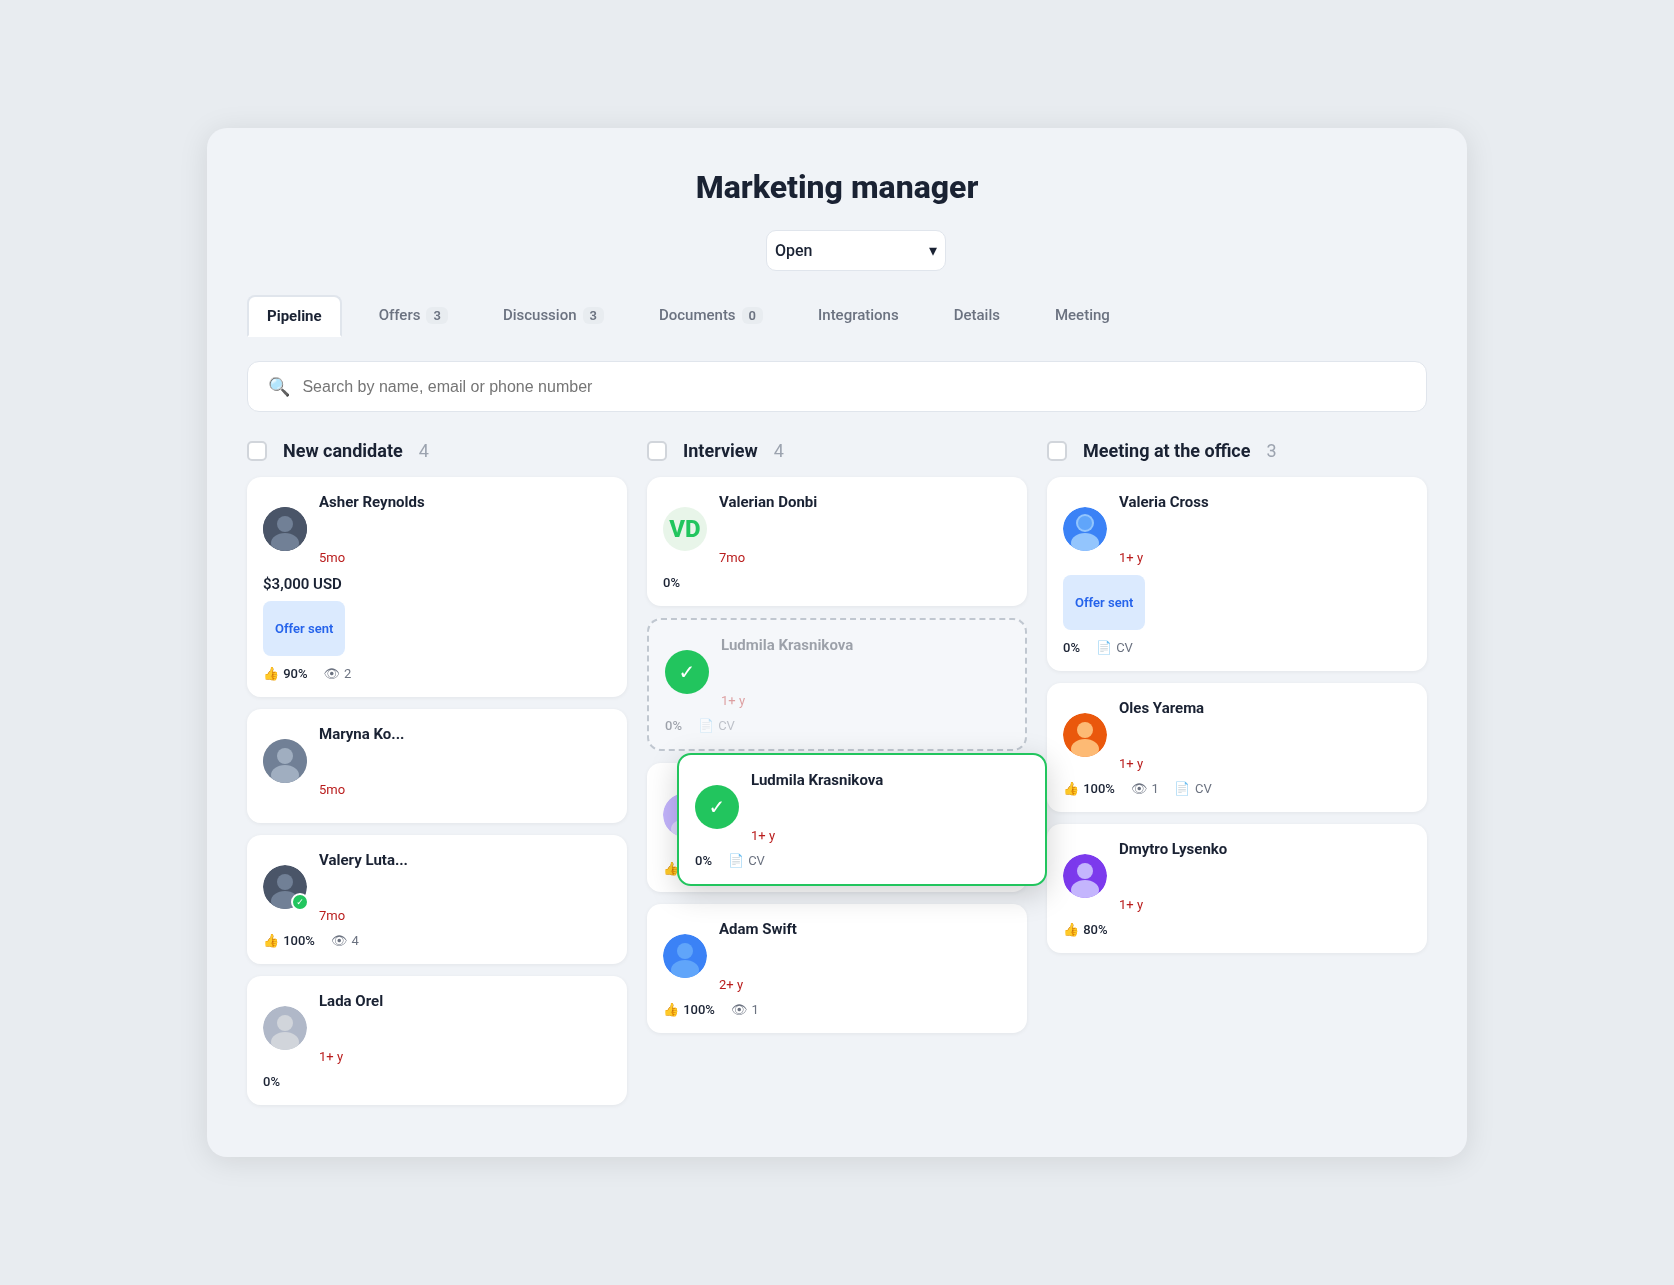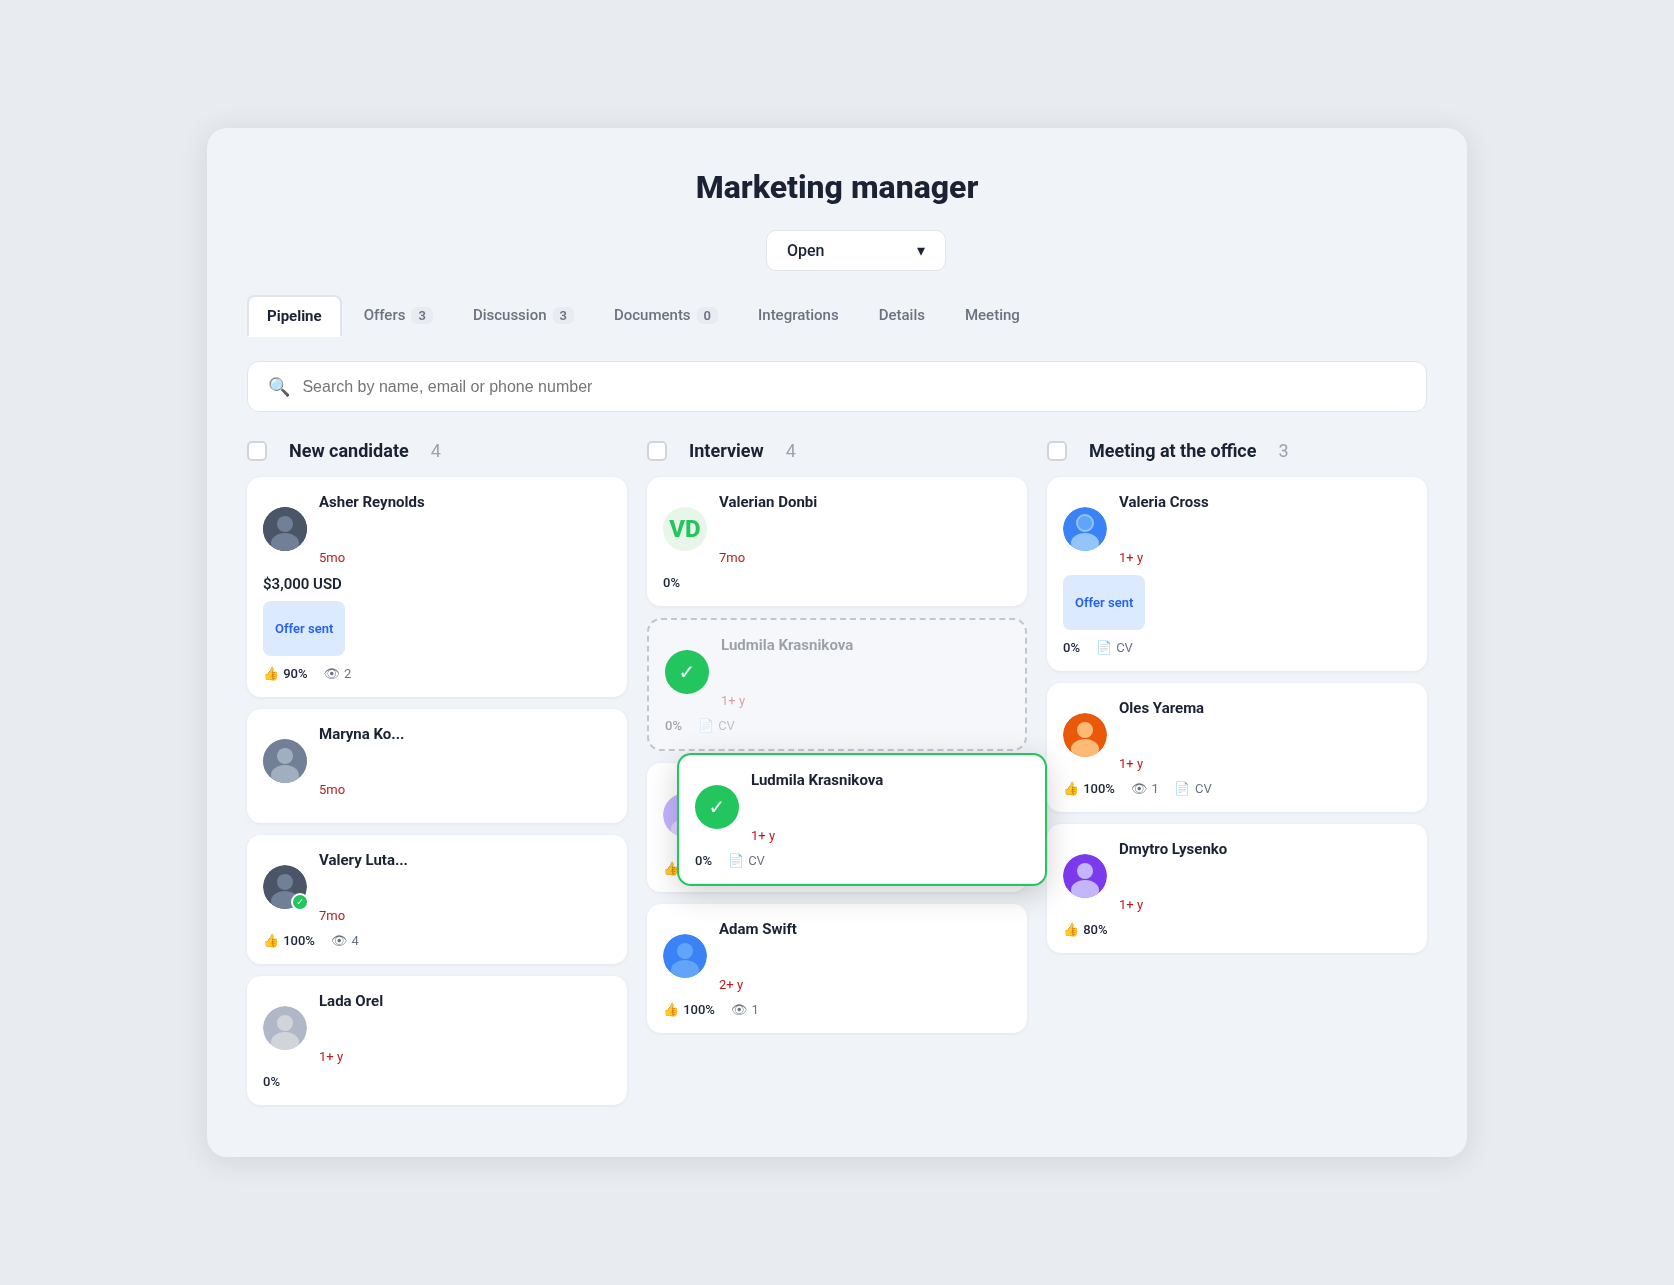"Open" .status-dropdown { padding: 10px 20px -> 10px 8px }
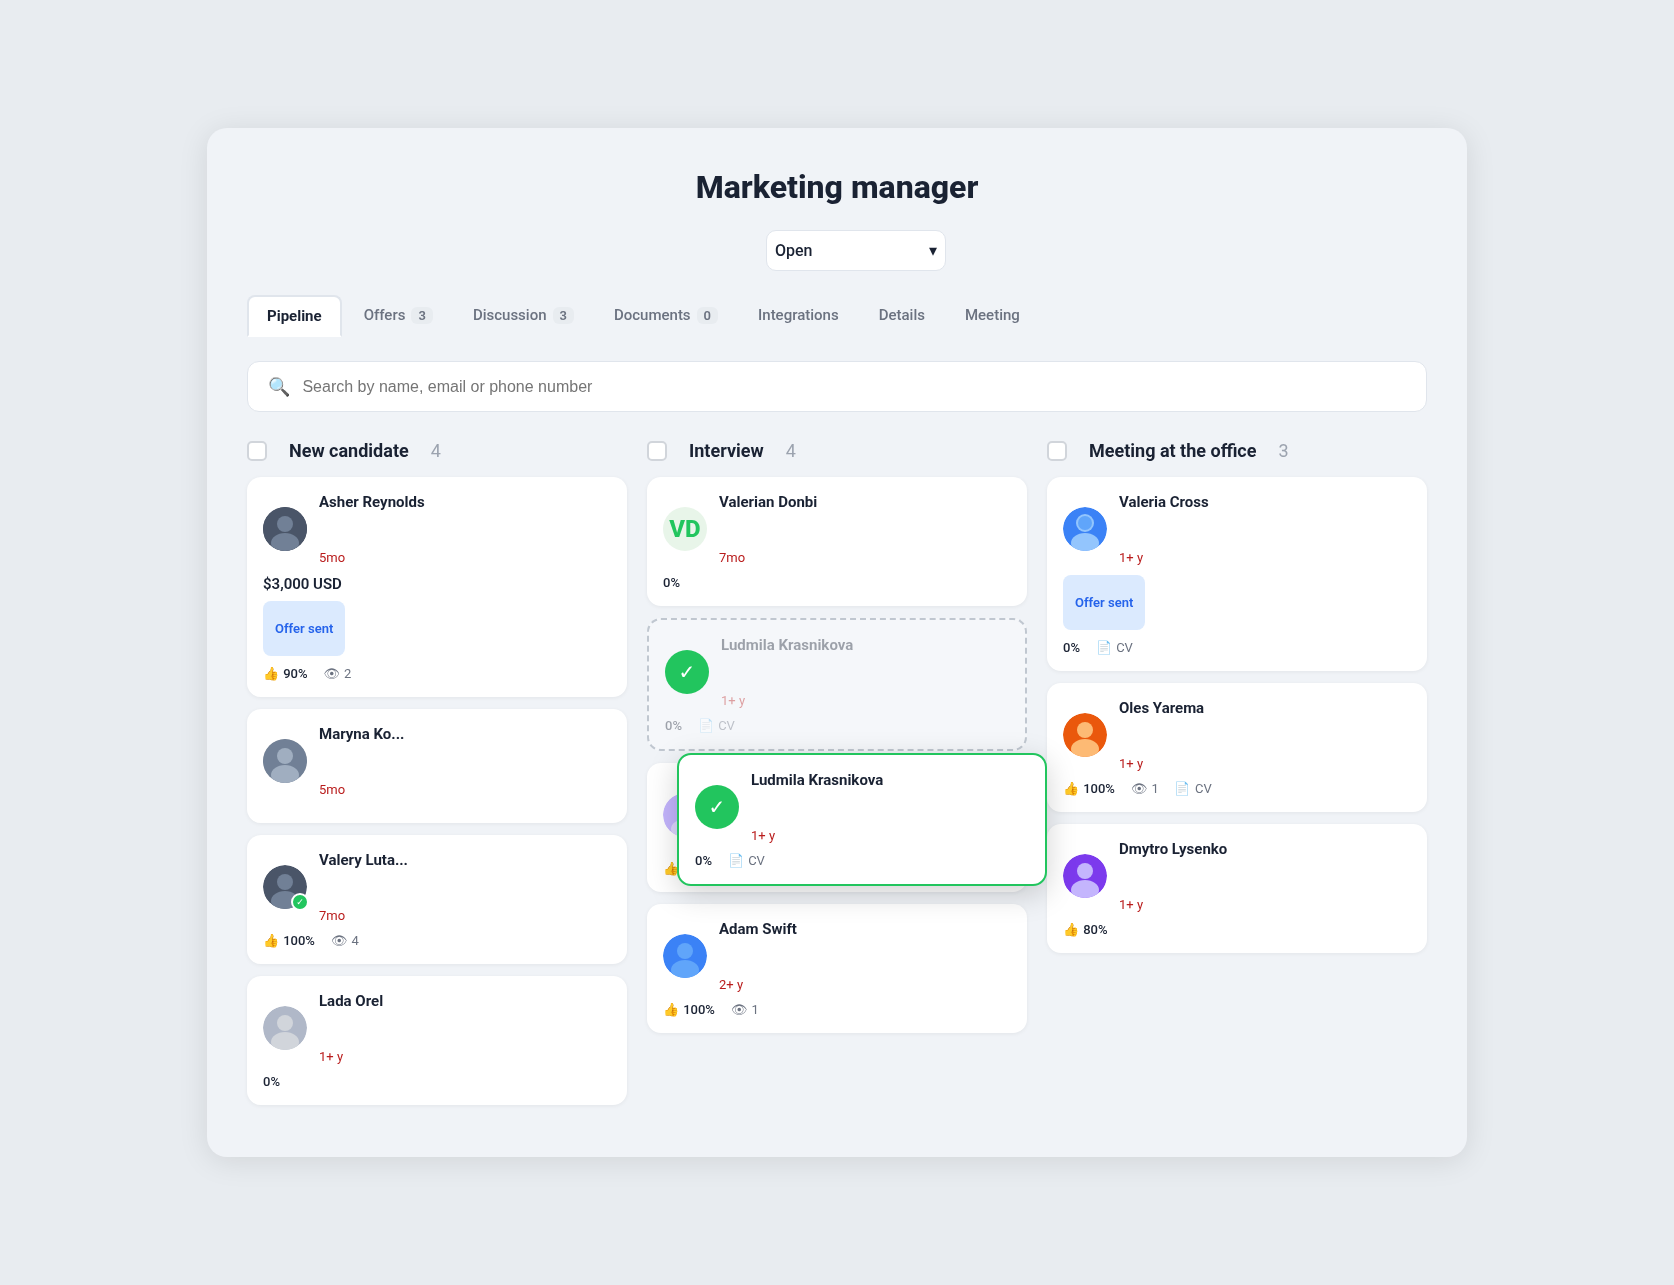"Pipeline" .tabs { gap: 4px -> 19px }
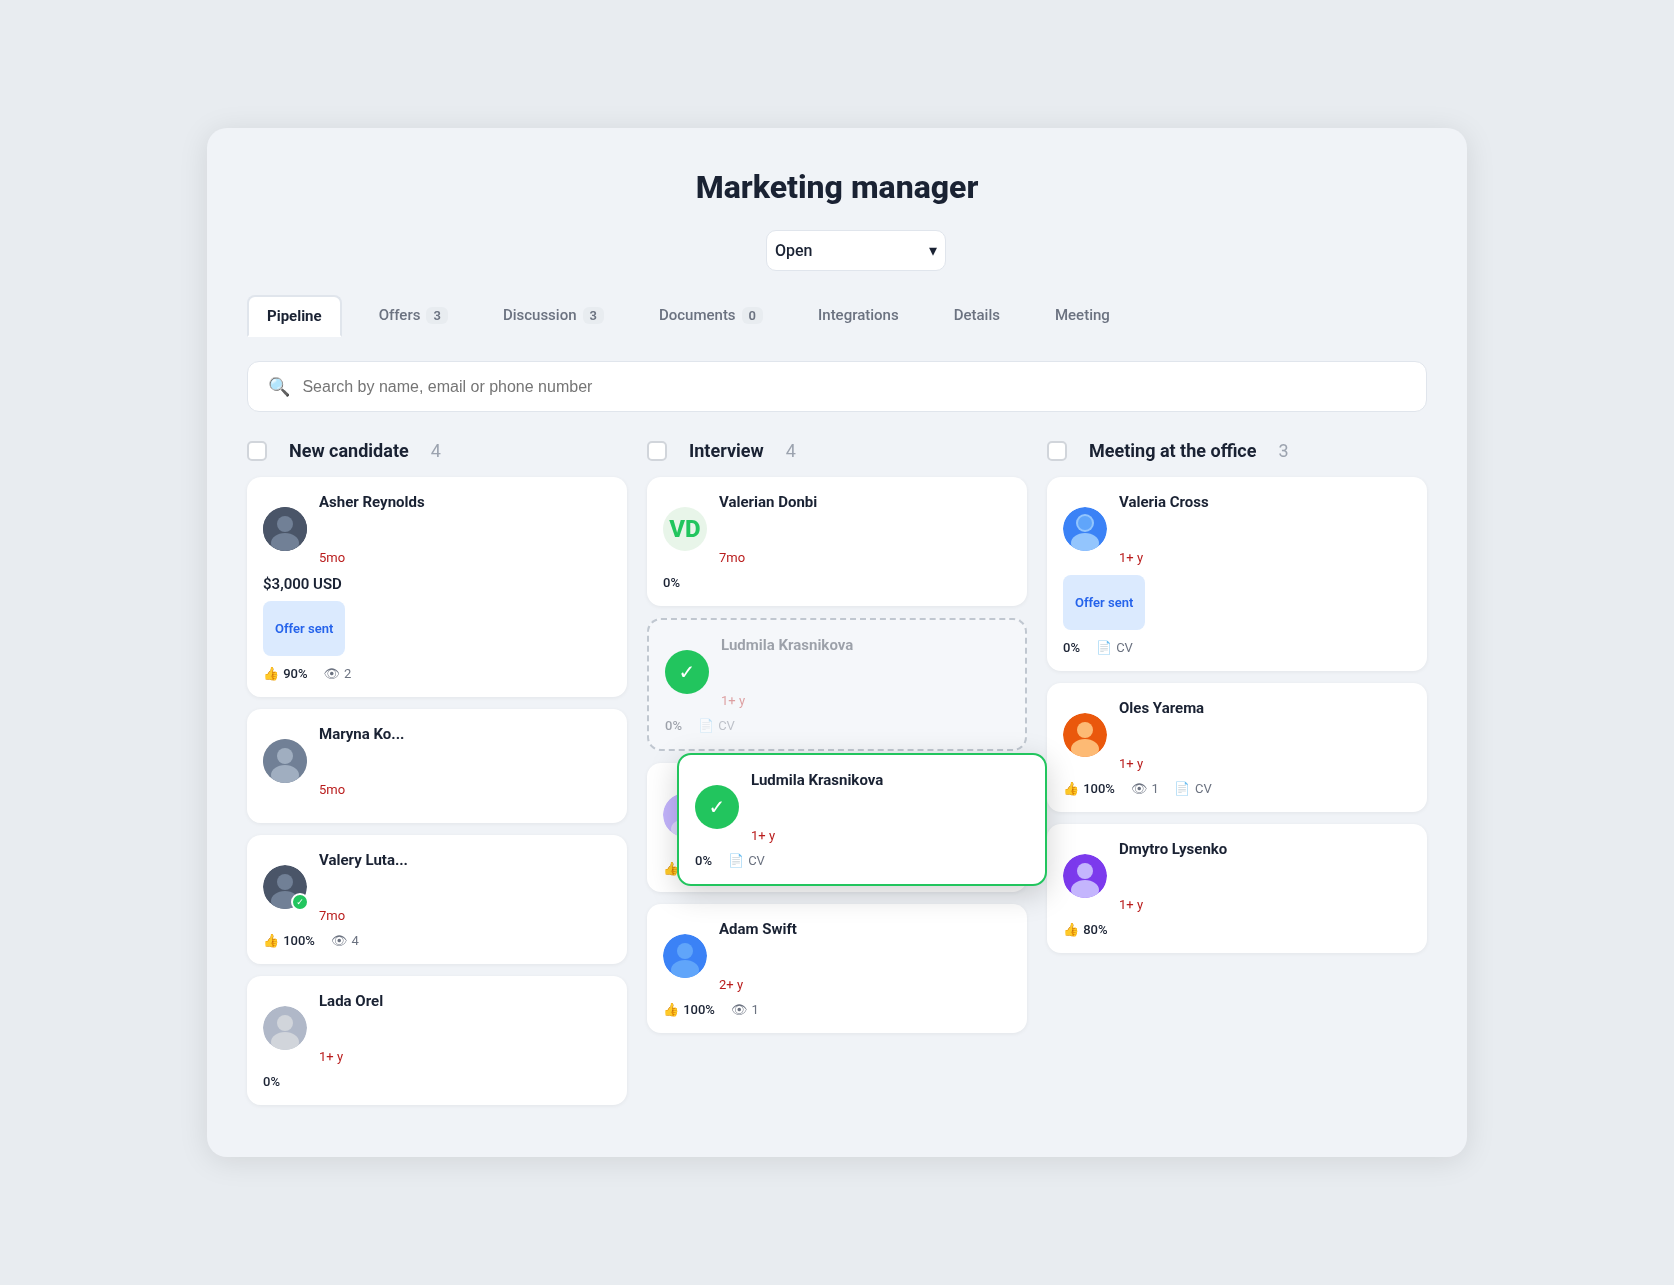"New candidate" .col-header { gap: 22px -> 16px }
